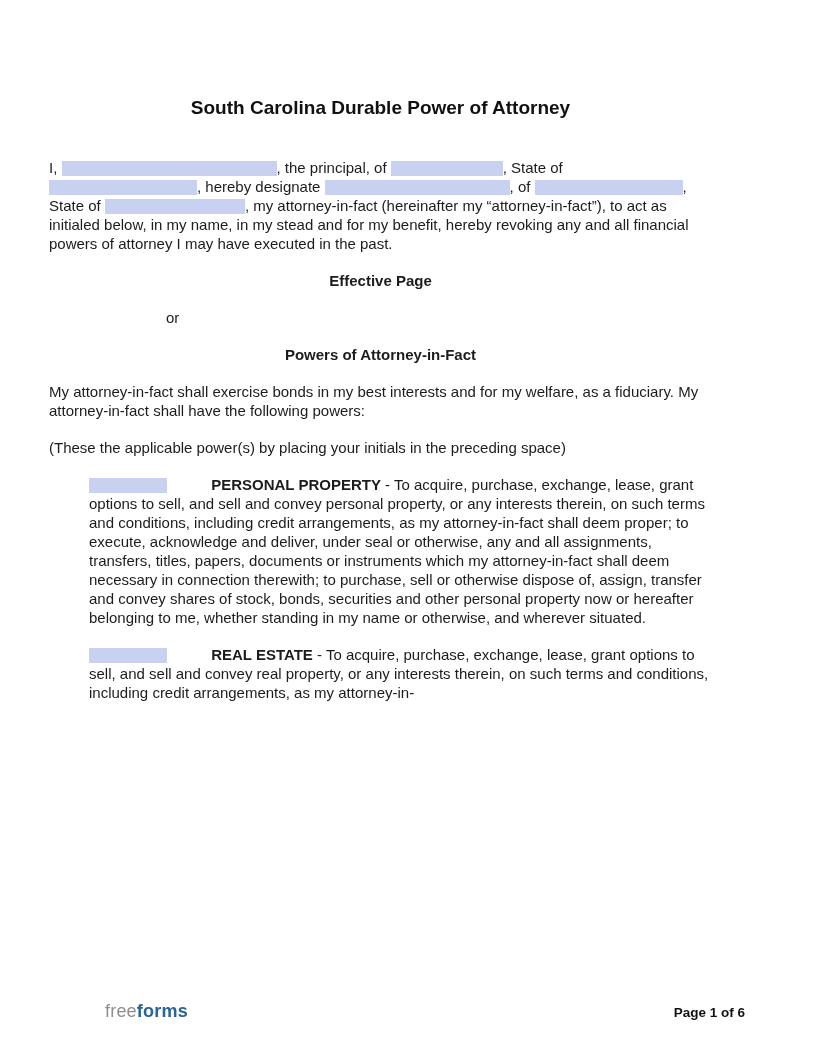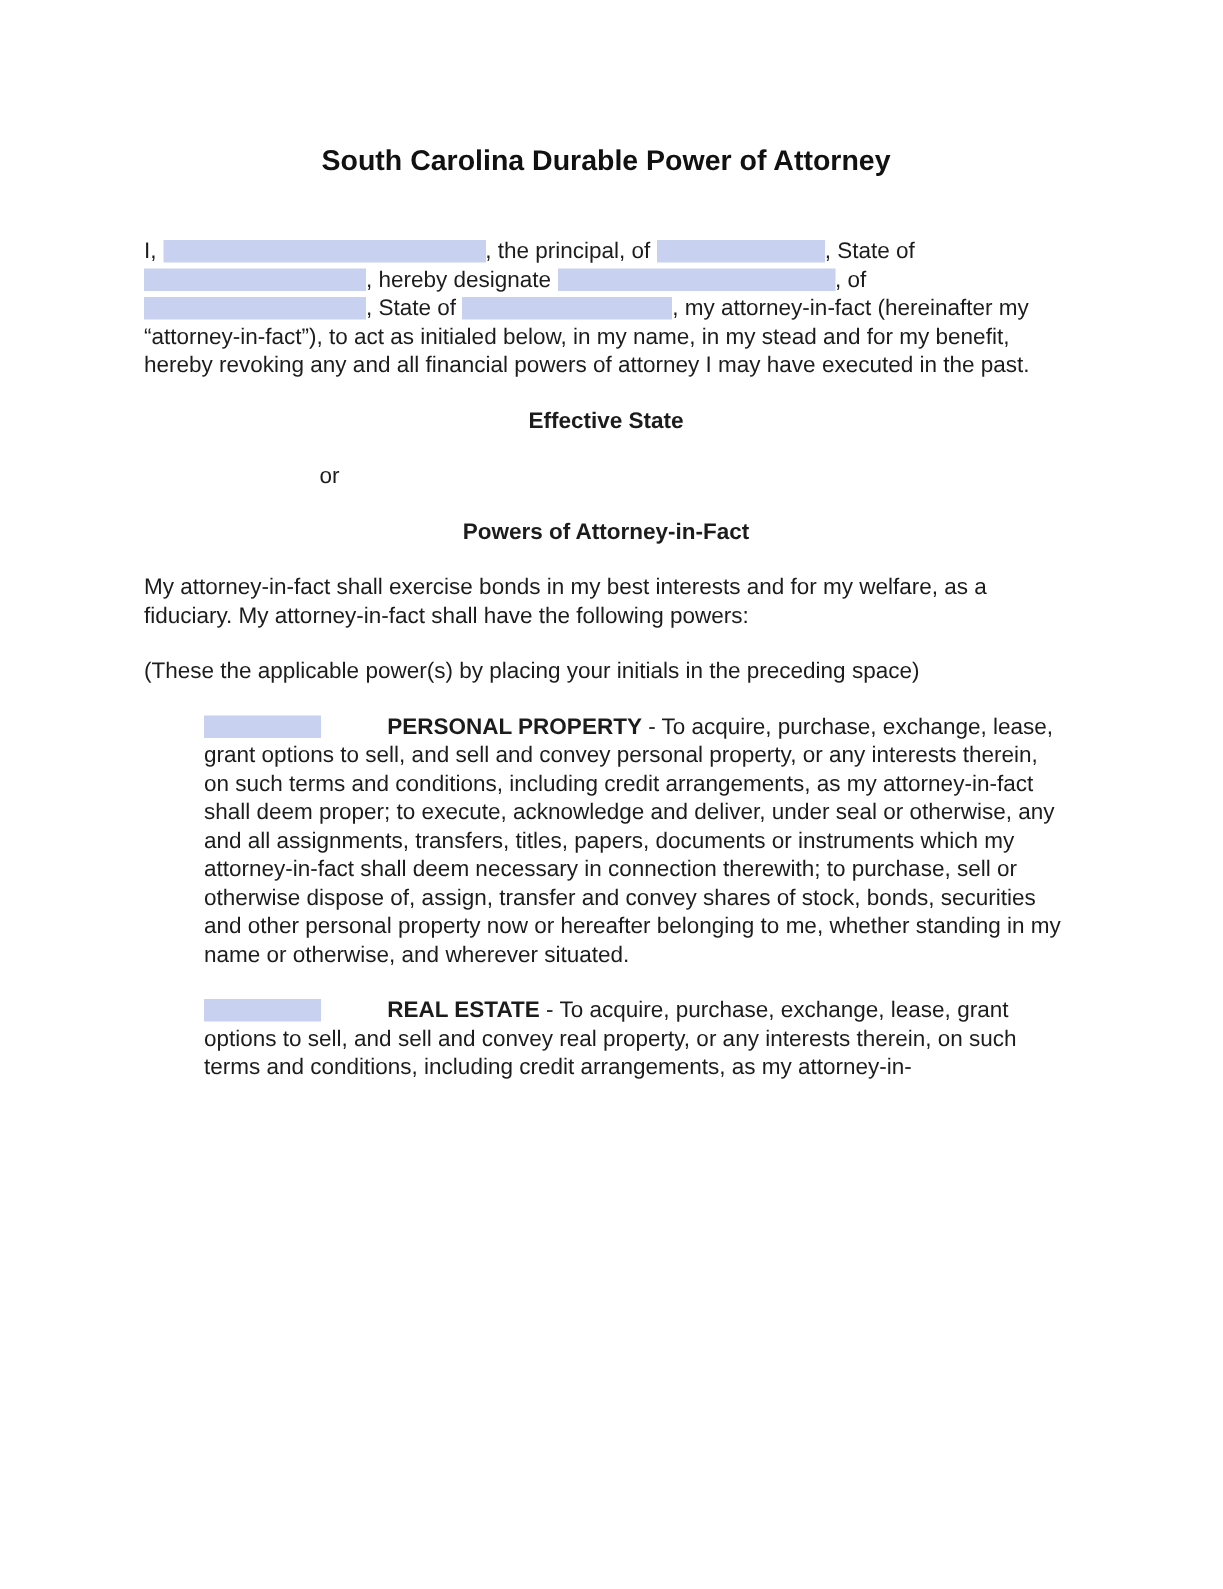"South Carolina Durable Power of" .content { padding: 96px 103px 0 96px -> 96px 103px 0 49px }
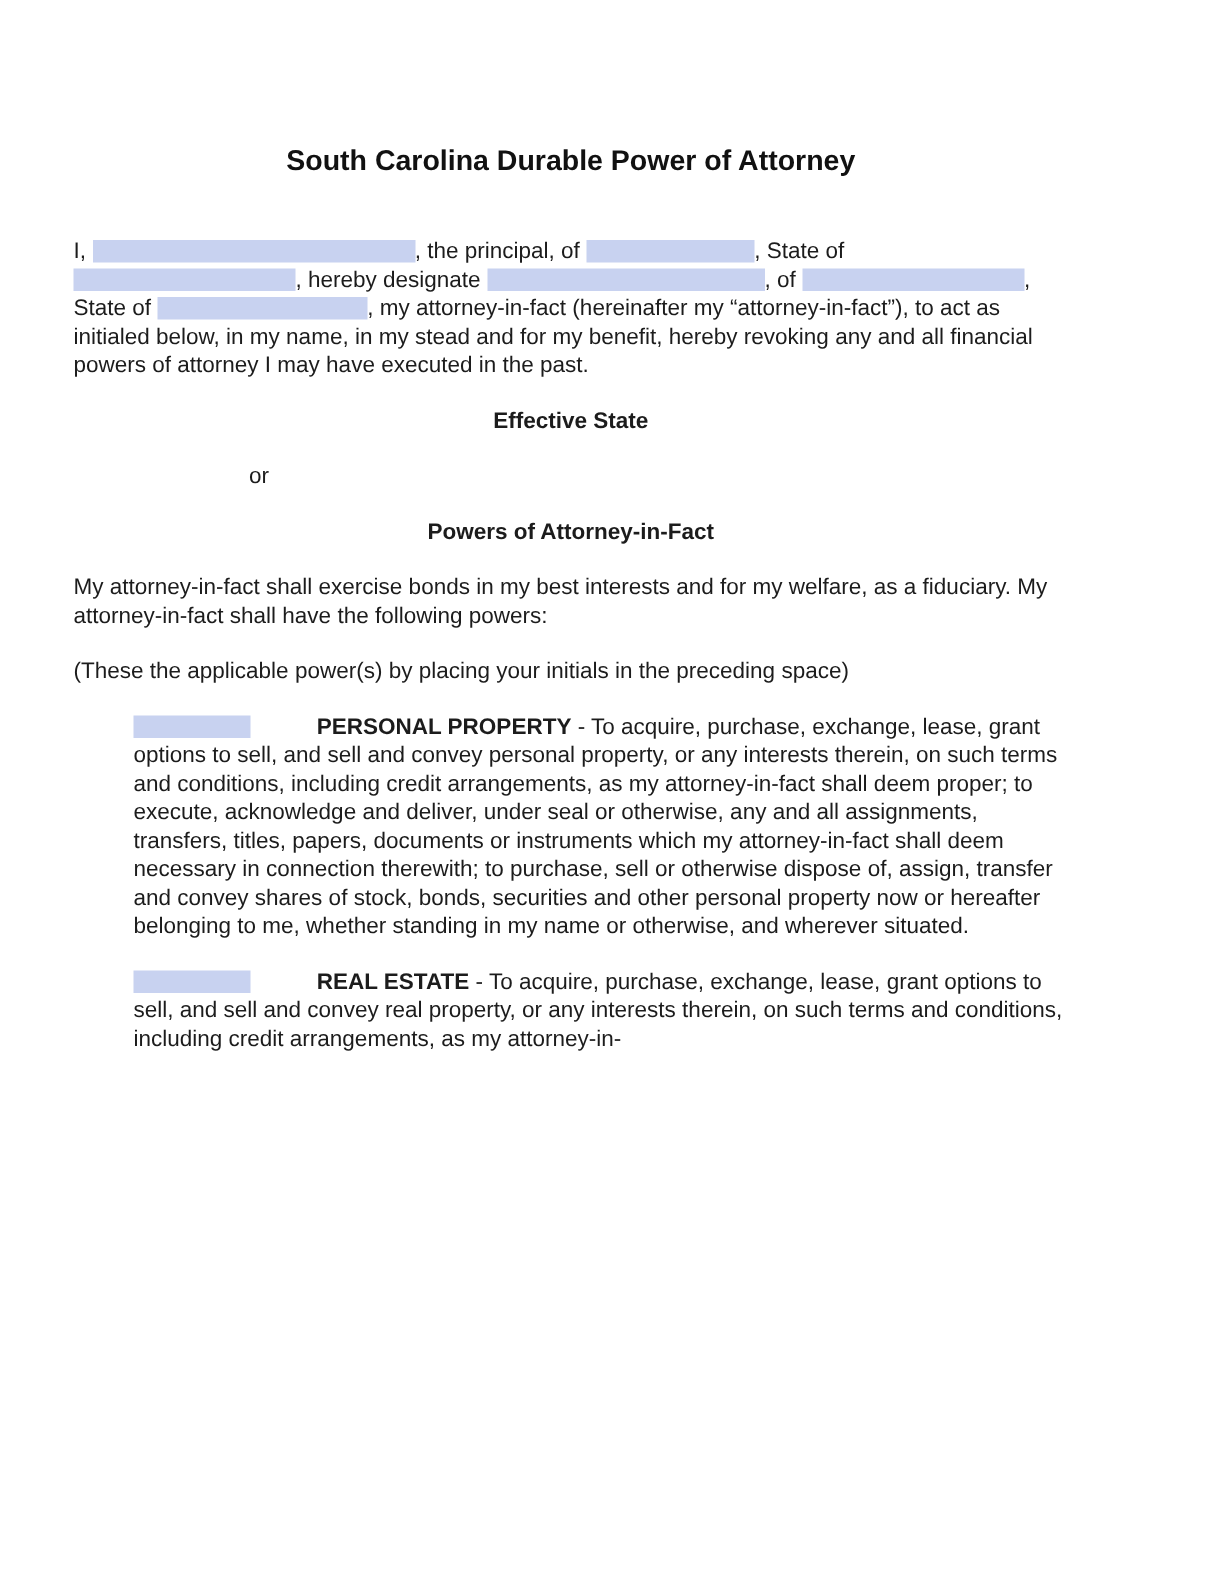"Effective State" h2.heading { text: State -> Page }
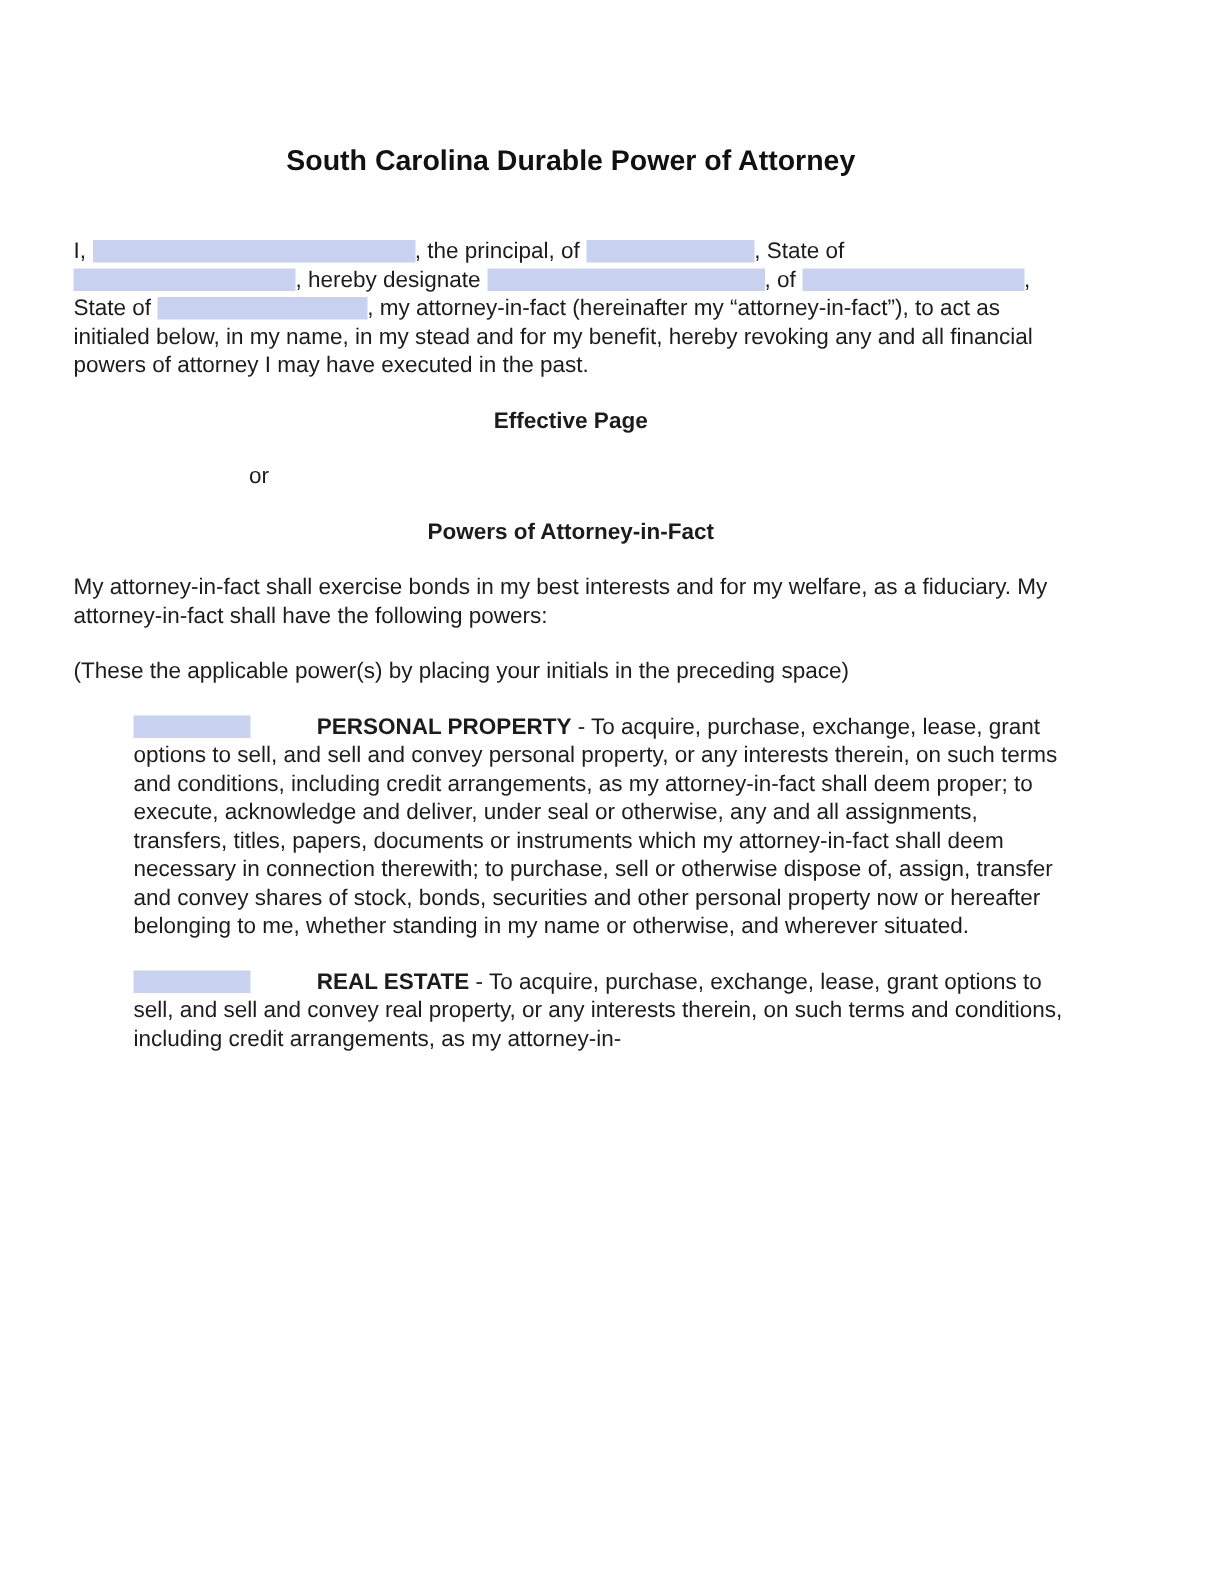"freeforms" div.footer { html: none -> <div> <div><span>free</span><span>forms</span></div> <div>Page 1 of 6</div> </div> }
